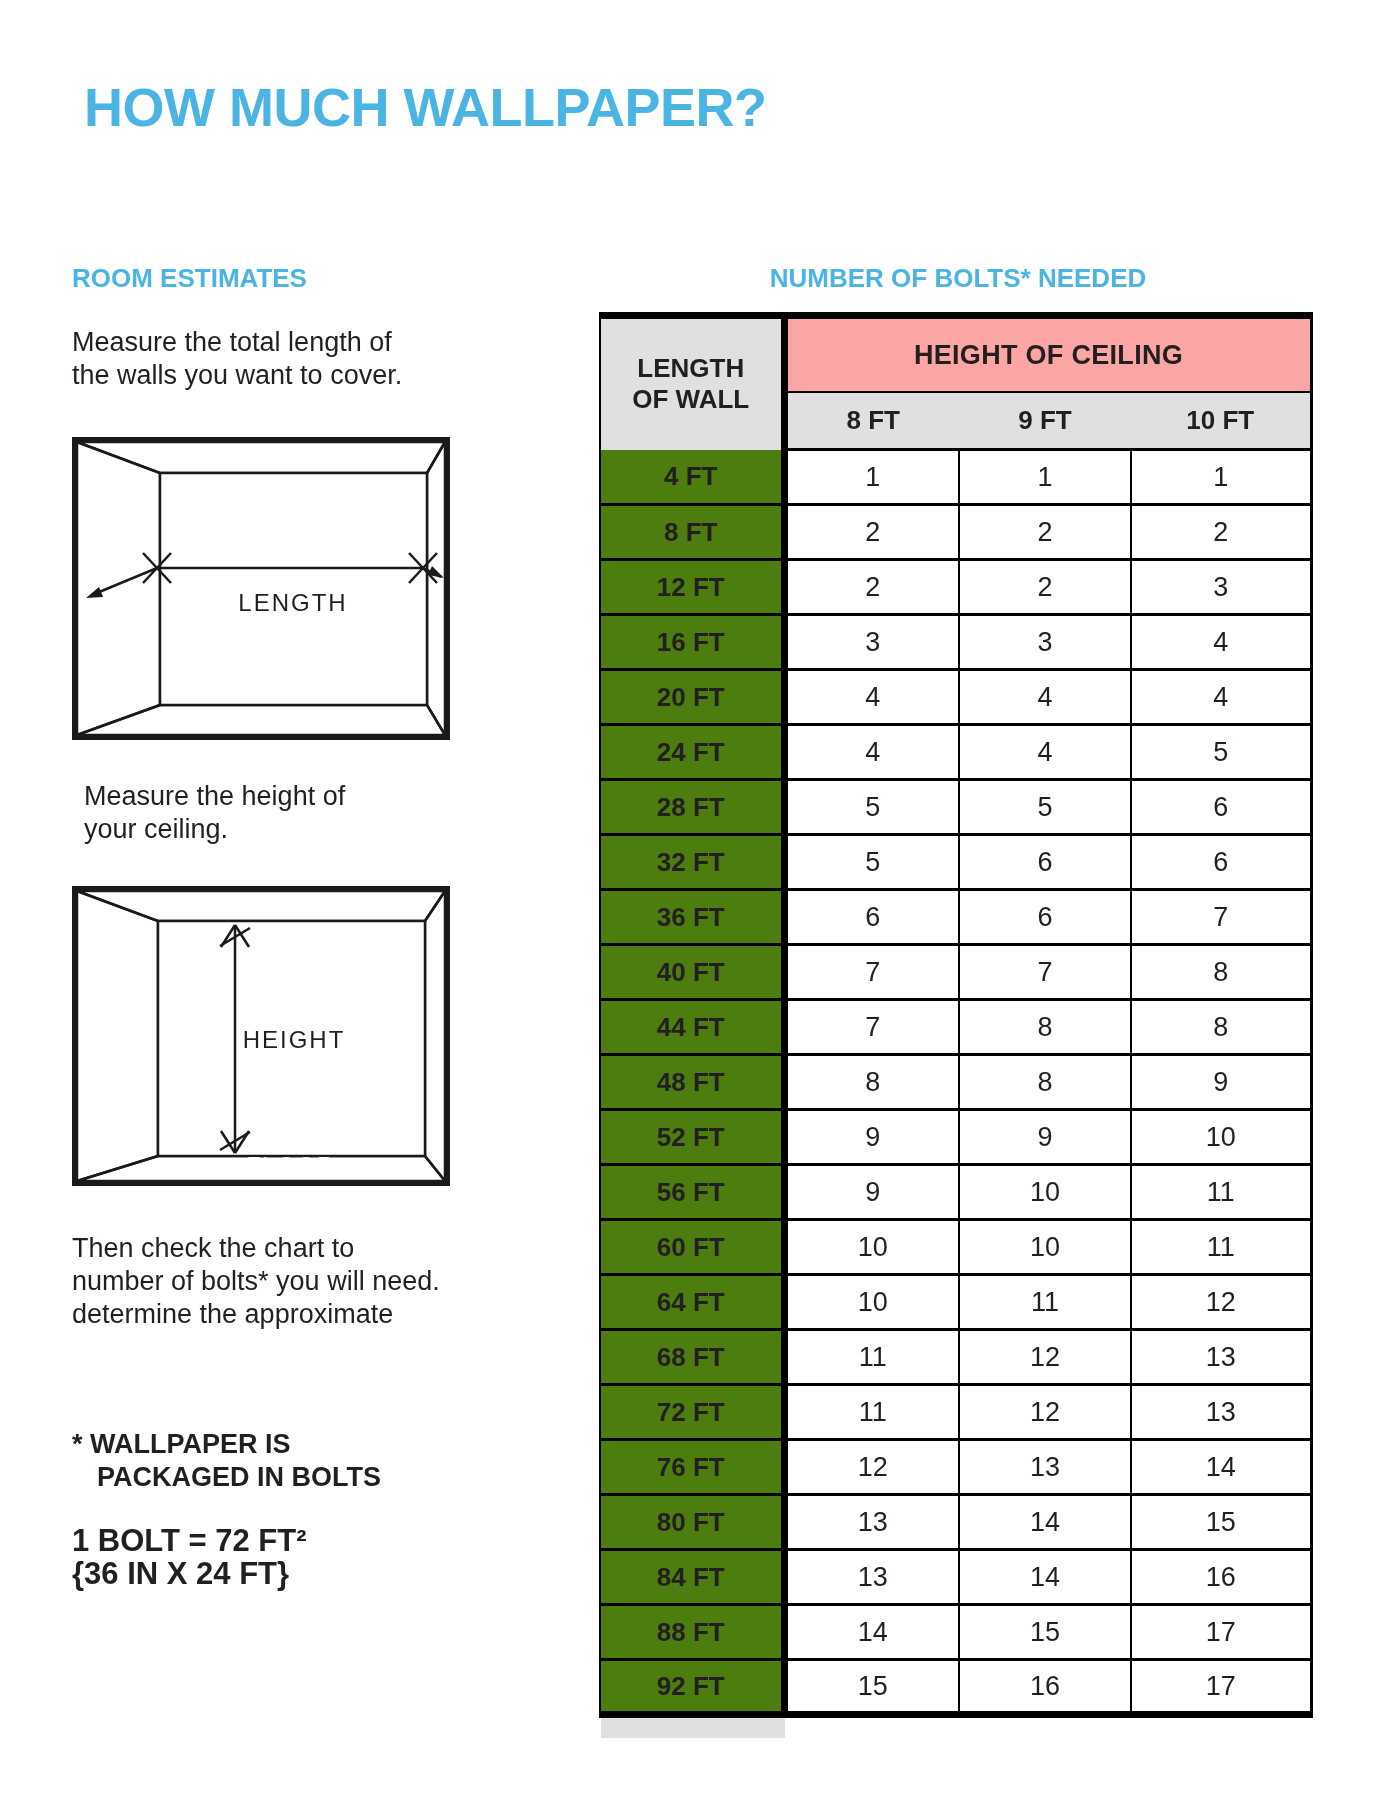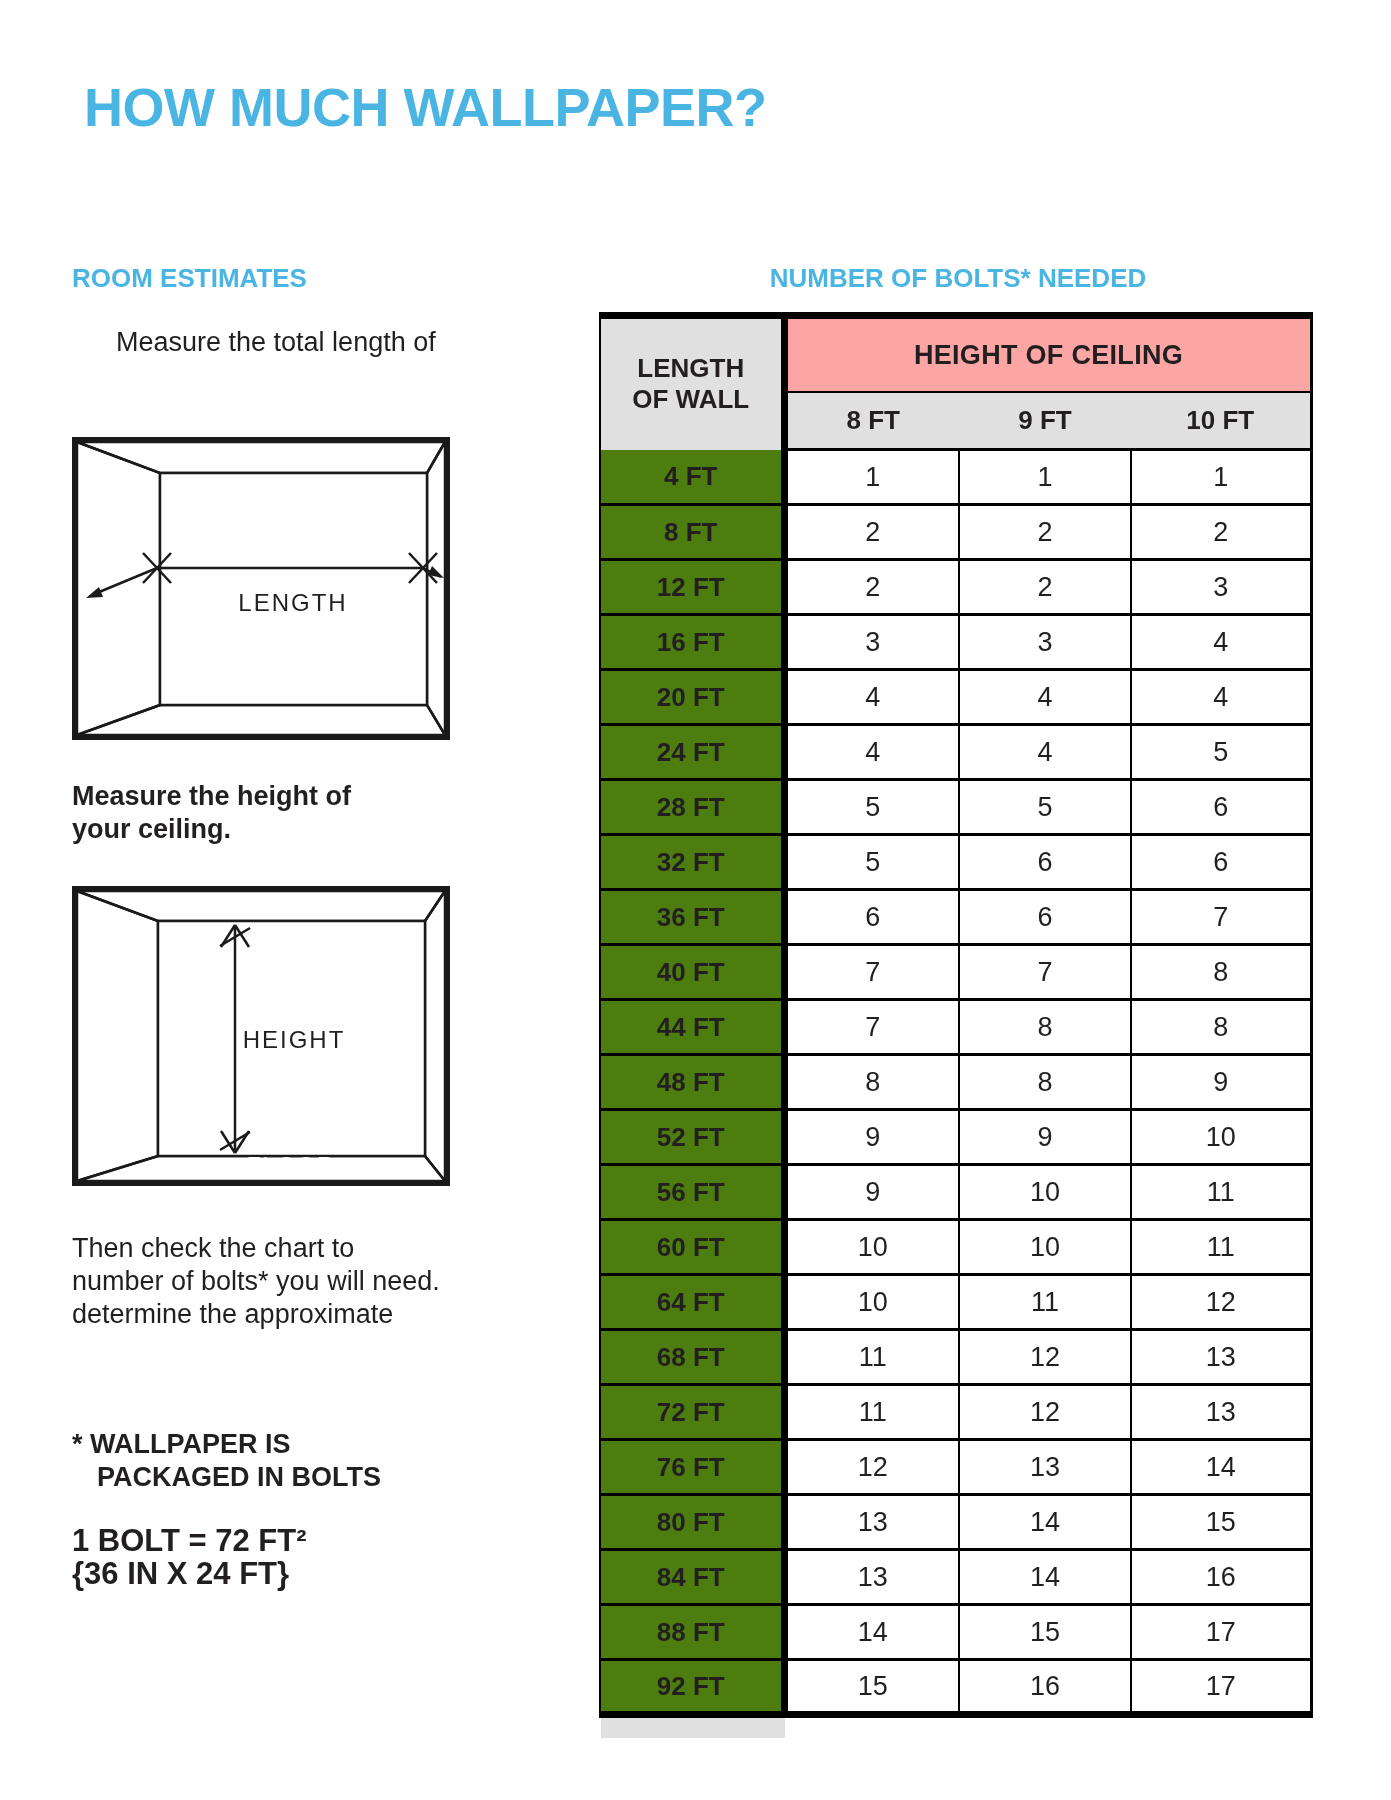"Measure the total length of" #para-length { margin-left: 44px -> none }
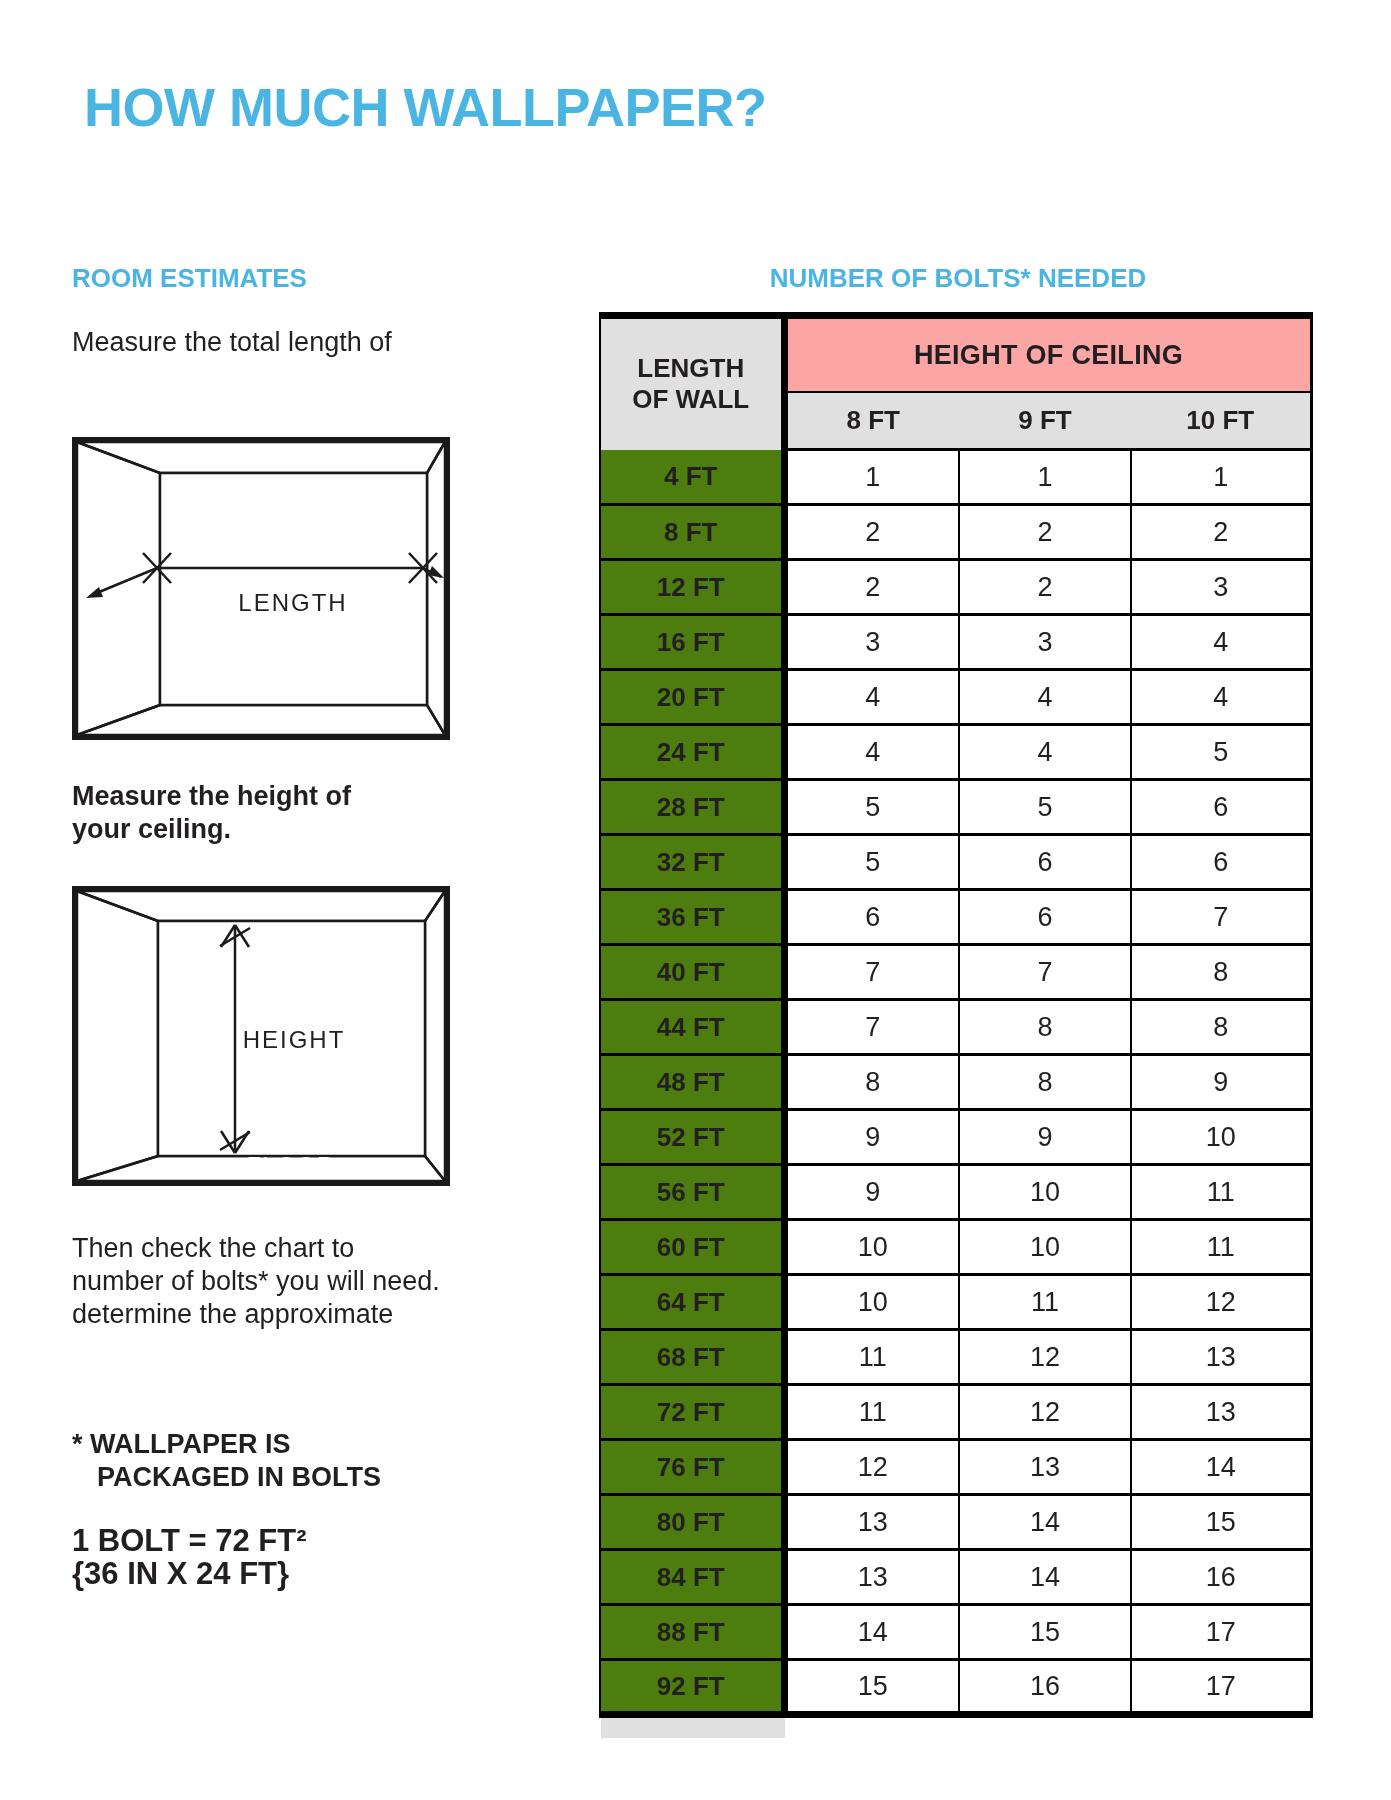"the walls you want to" div { html: none -> <div>the walls you want to cover.</div> }
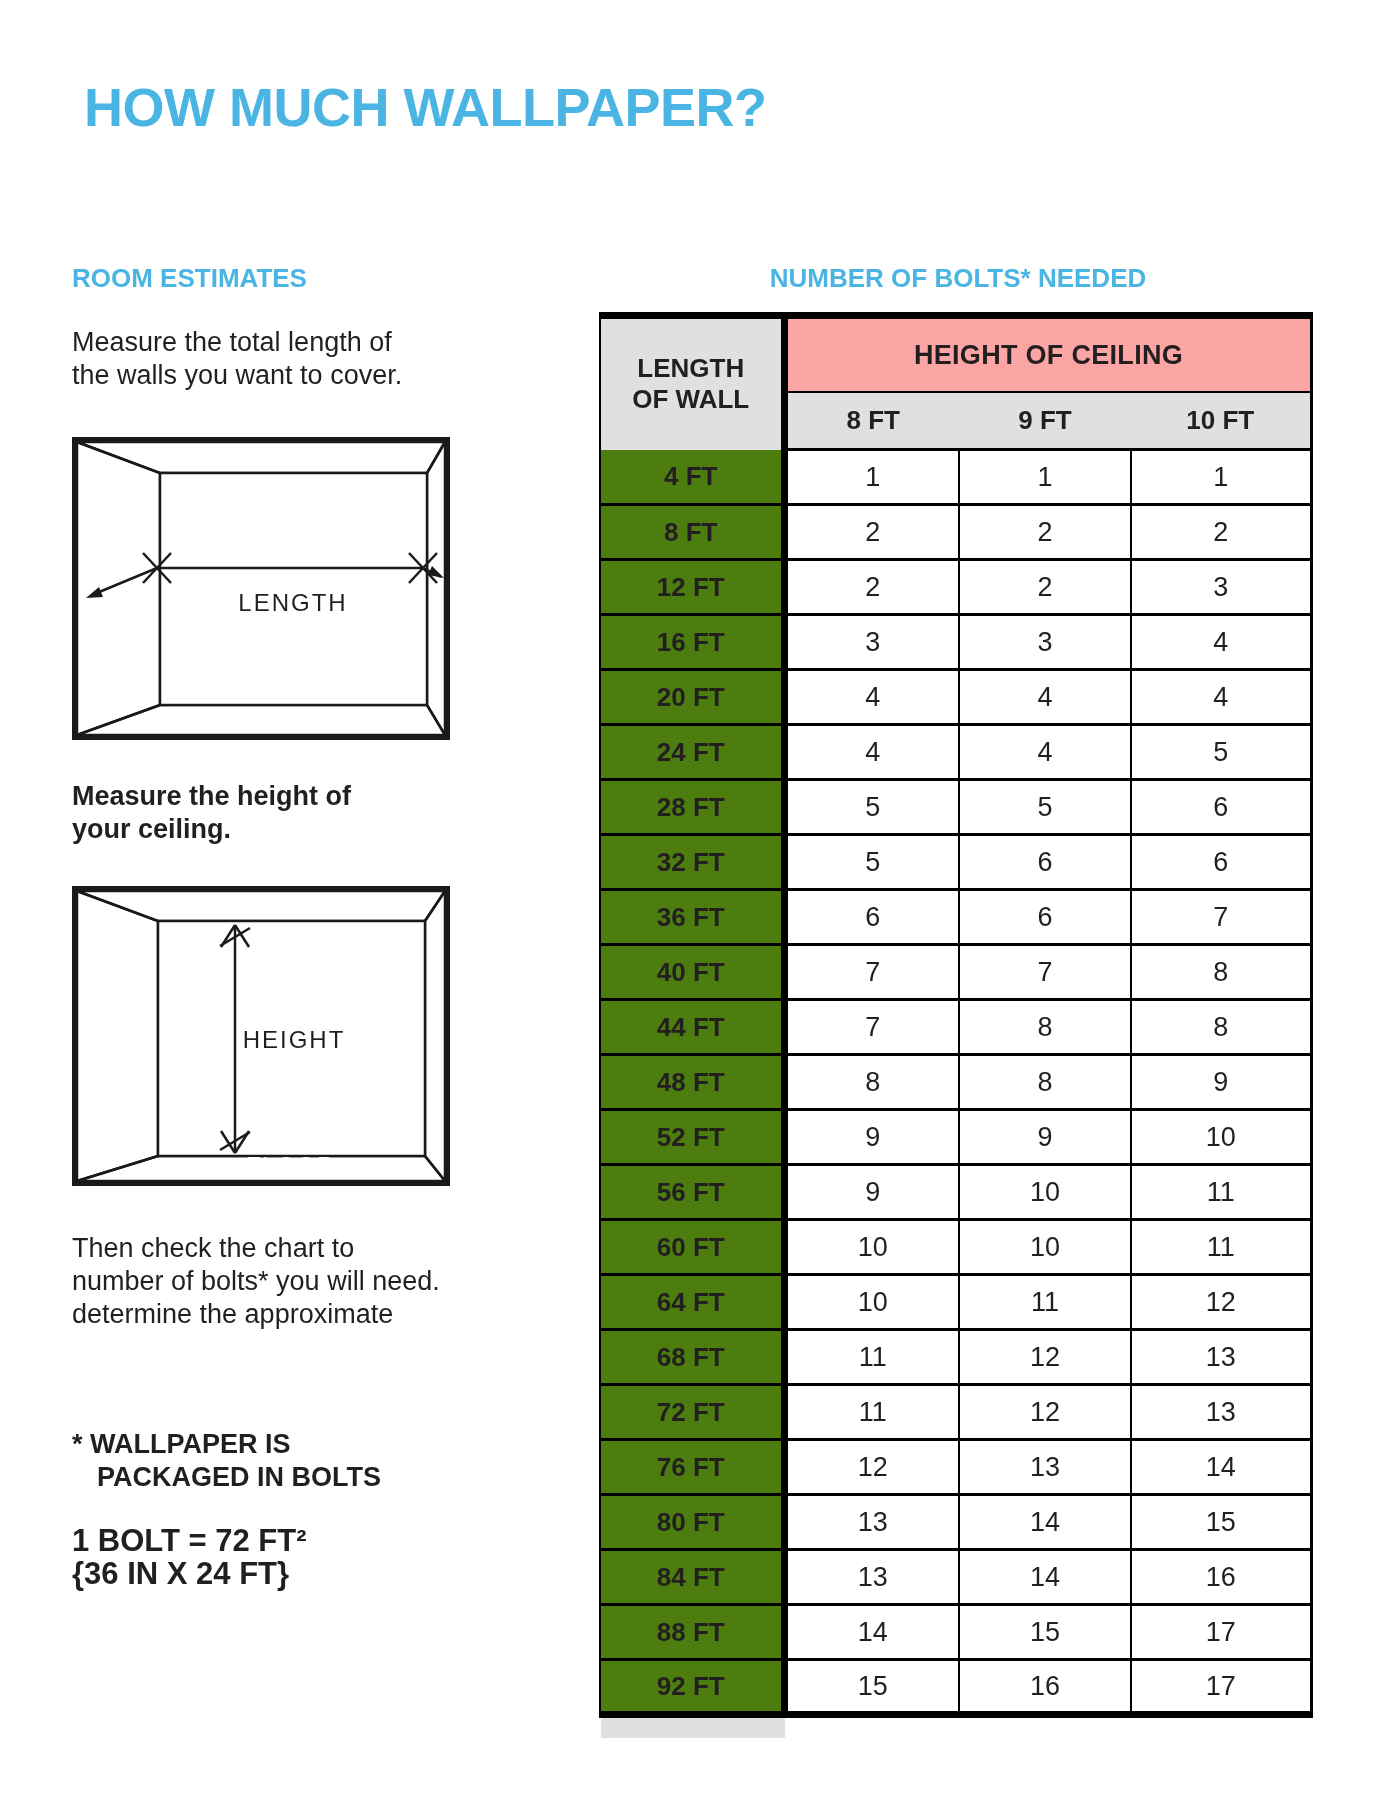"Measure the height of" #para-height { font-weight: bold -> none; left: 72px -> 84px }
